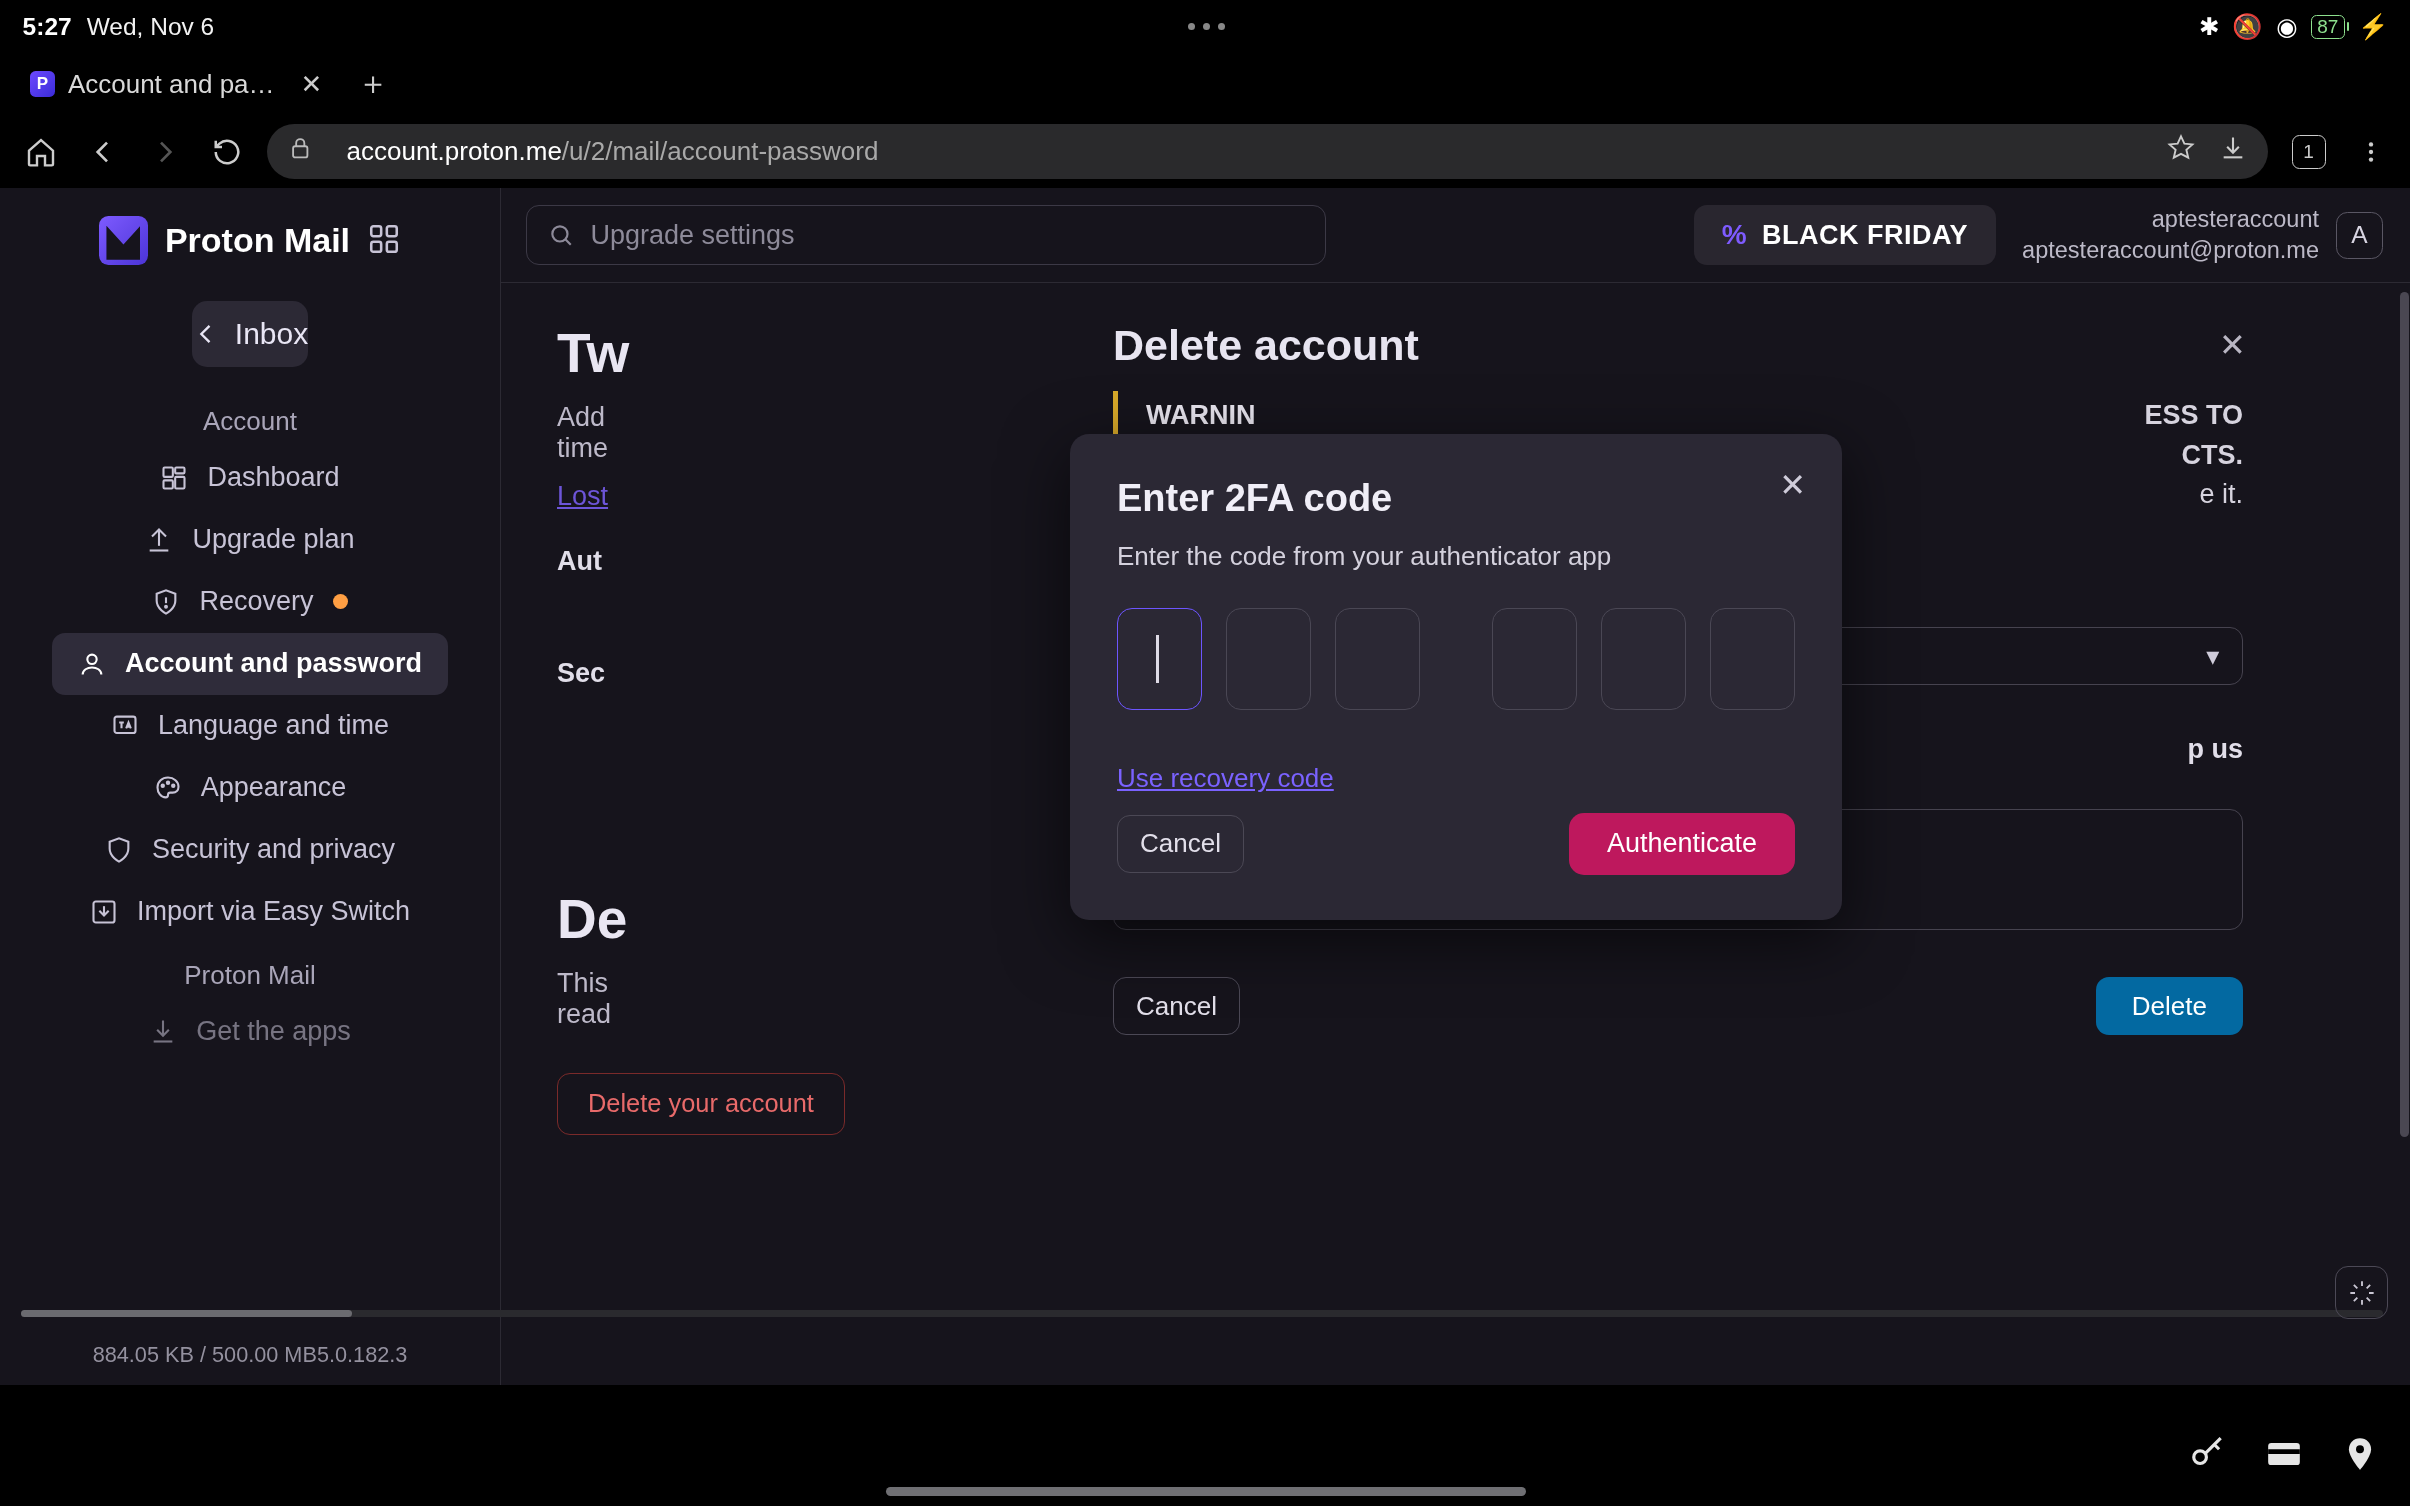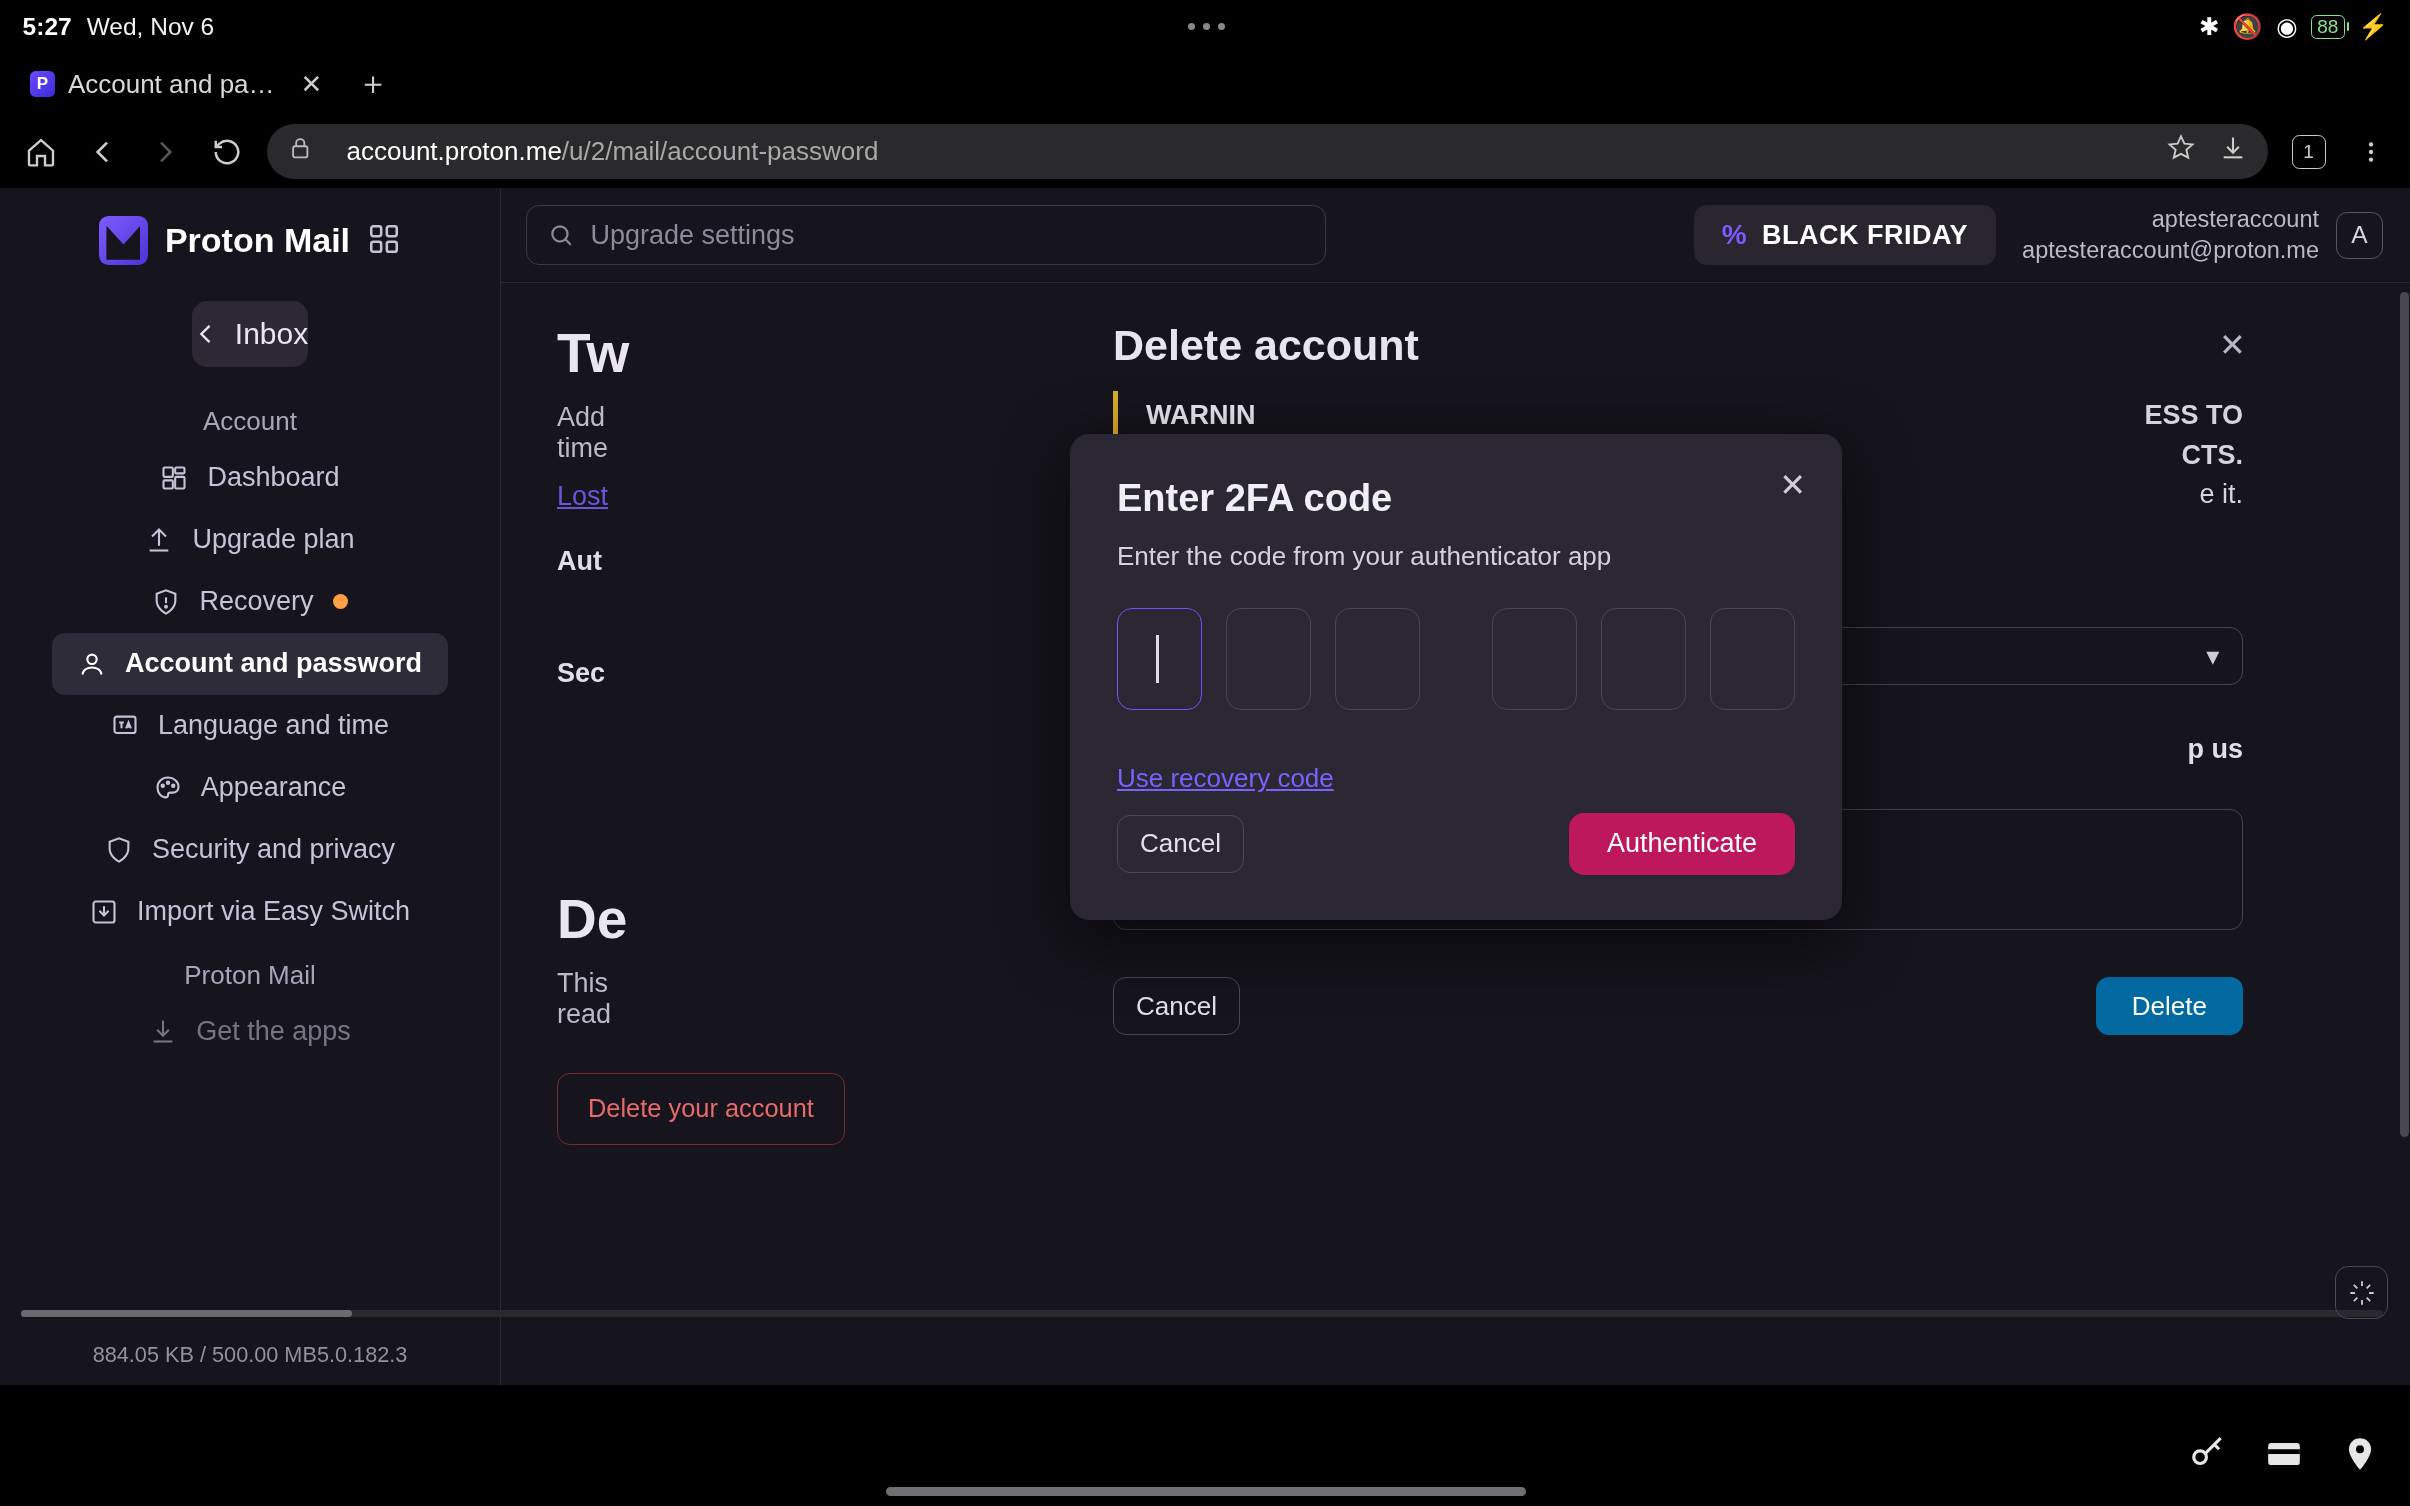"88" span { text: 88 -> 87 }
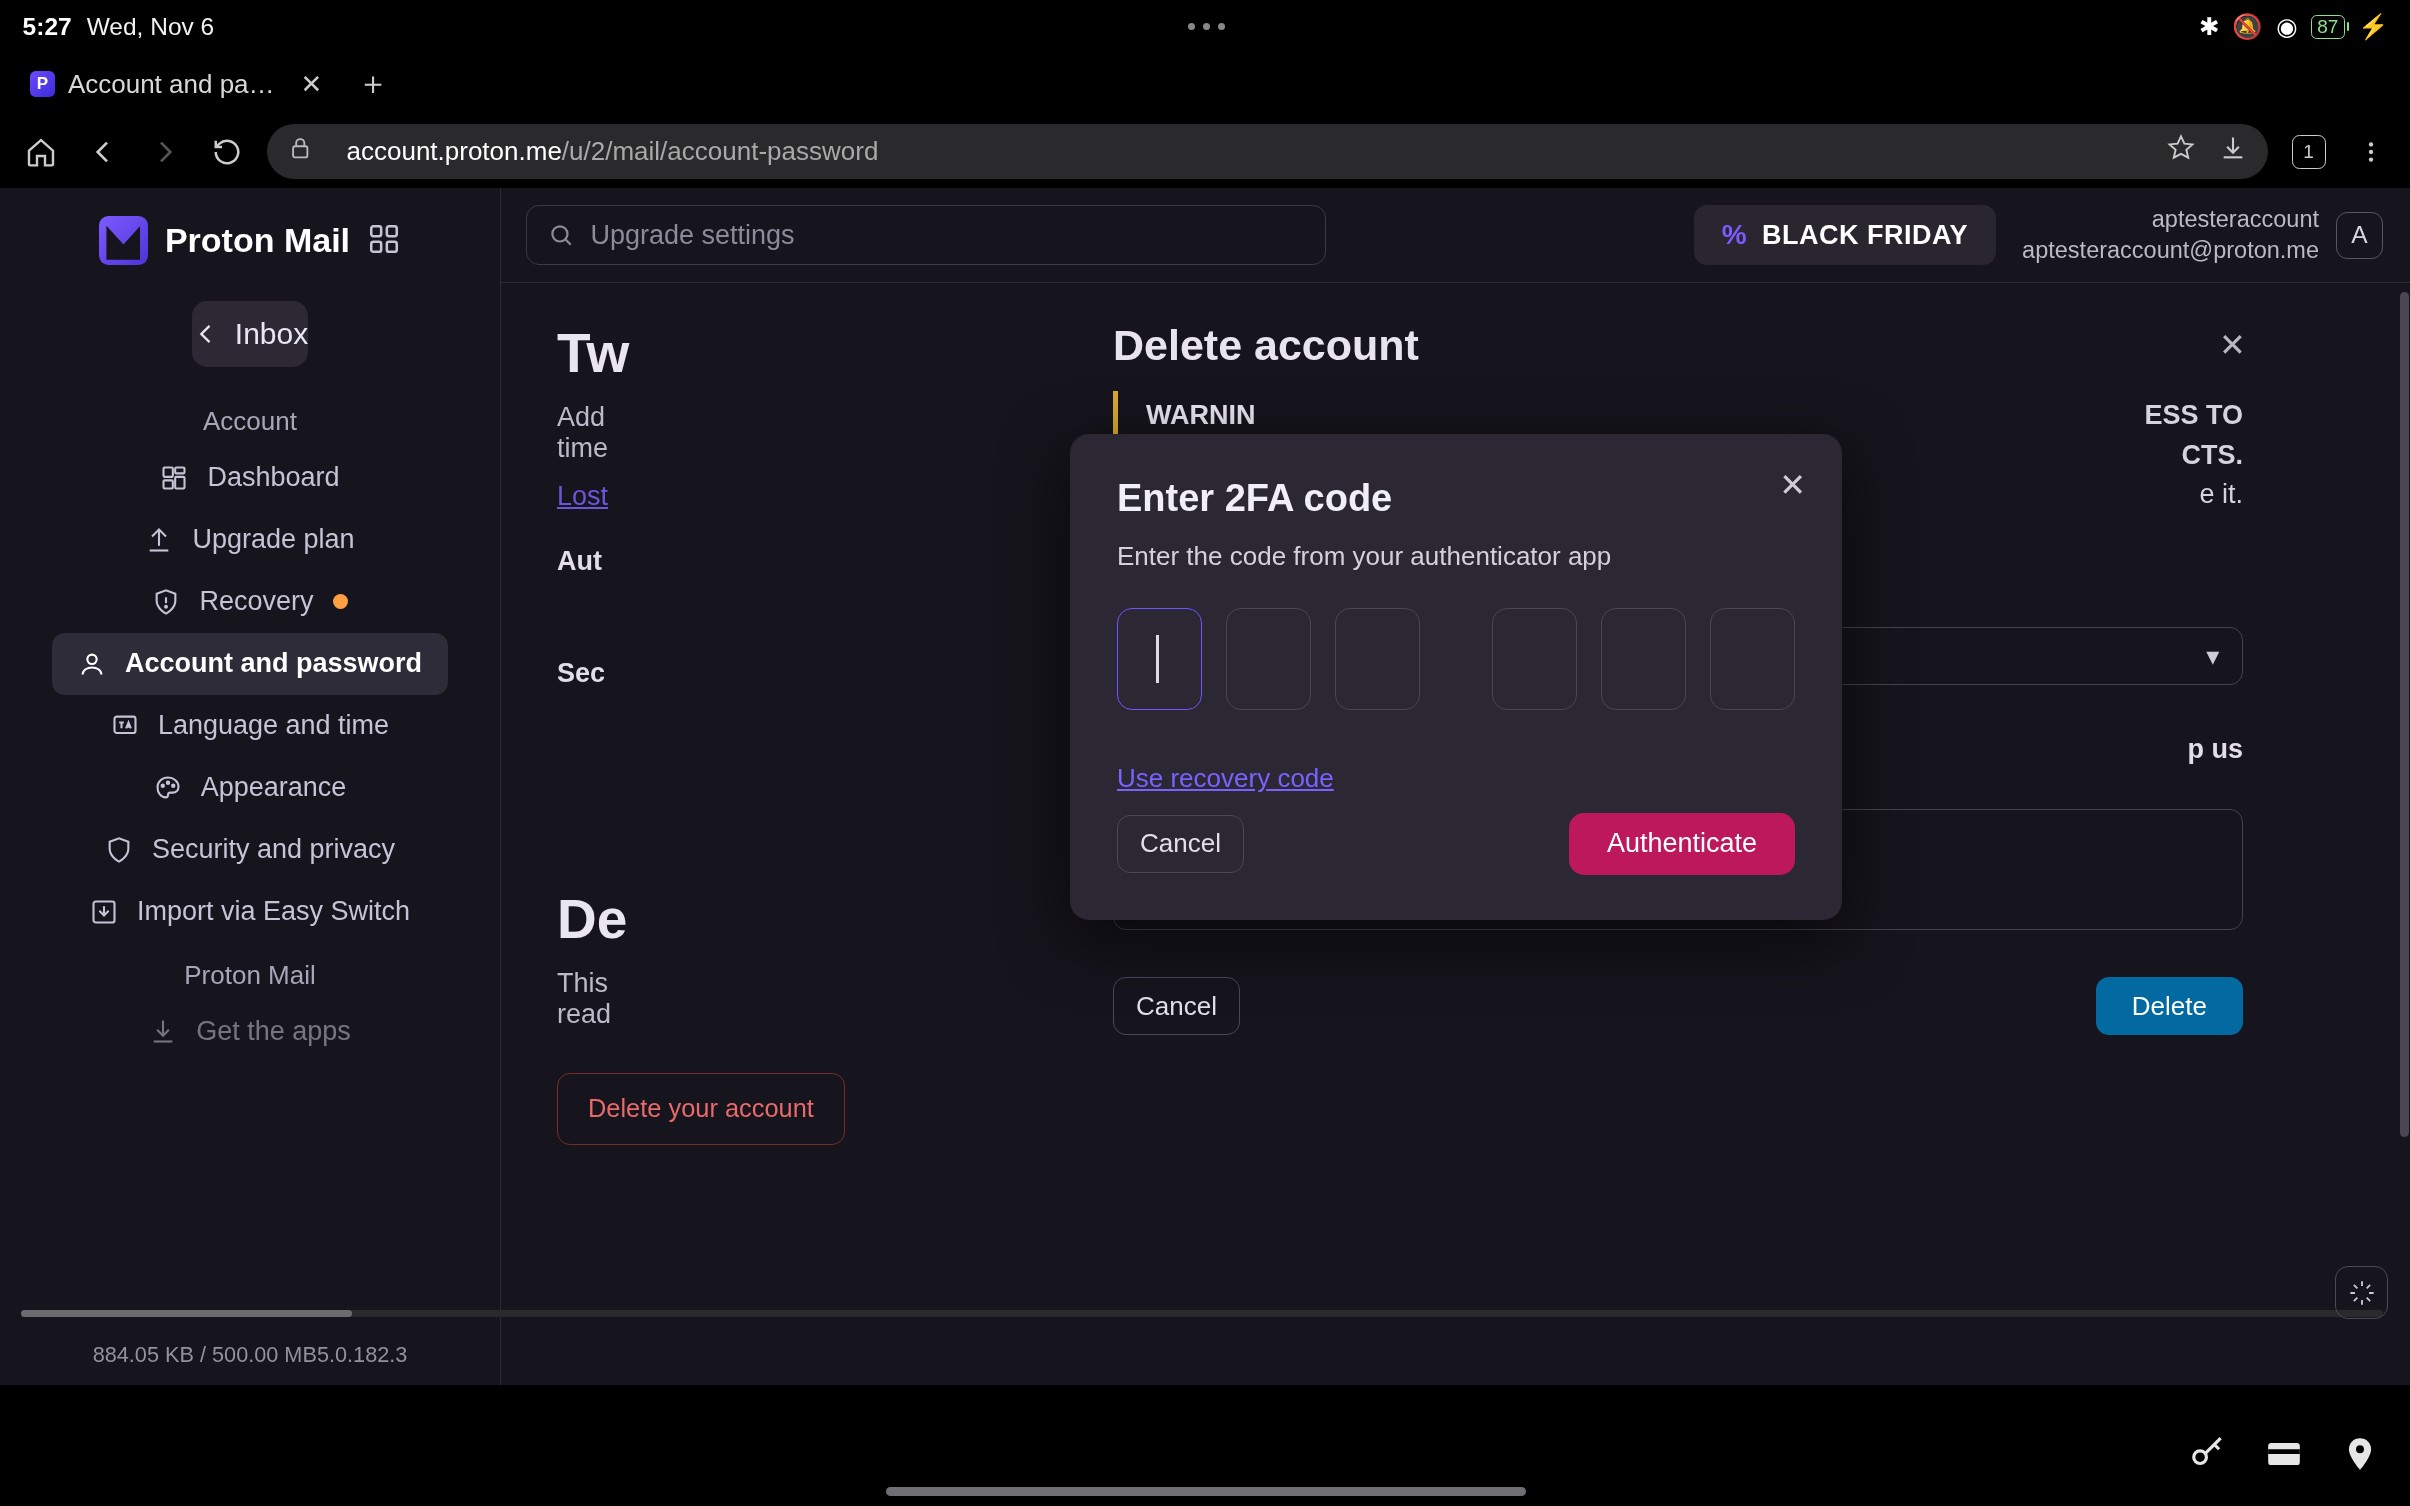"Delete your account" .delete-btn { height: 72px -> 62px }
